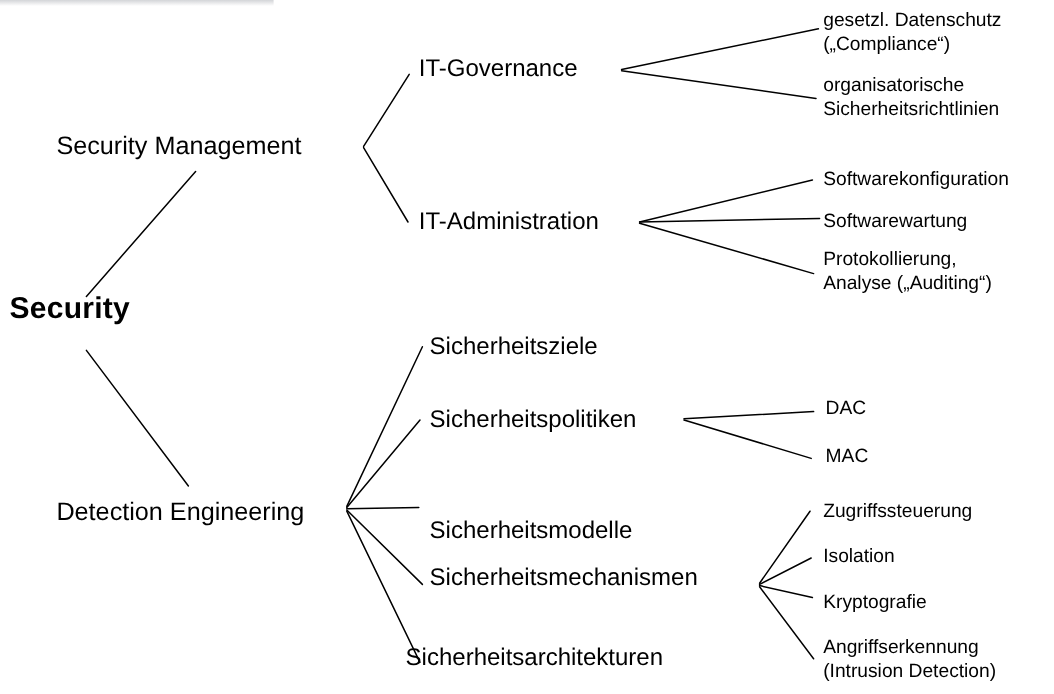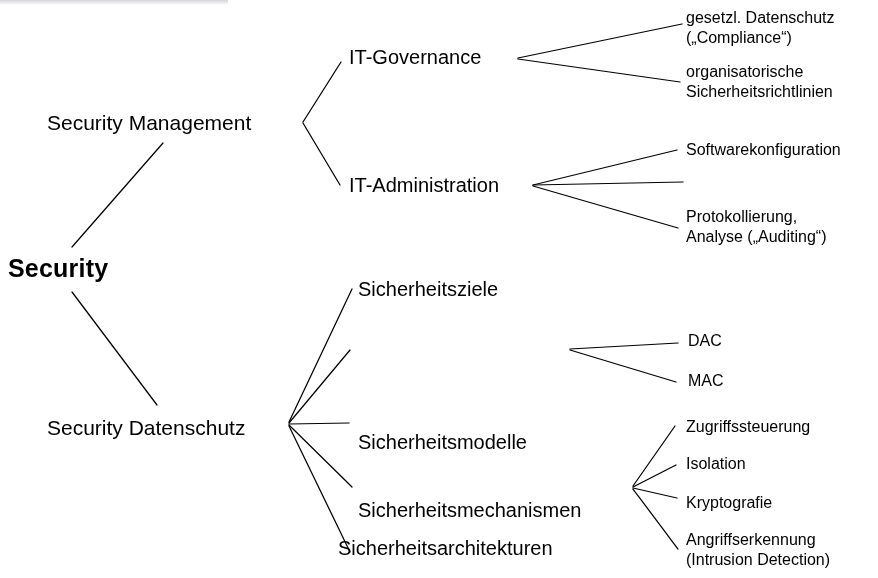"Softwarewartung" div.node { html: none -> <div>Softwarewartung</div> }
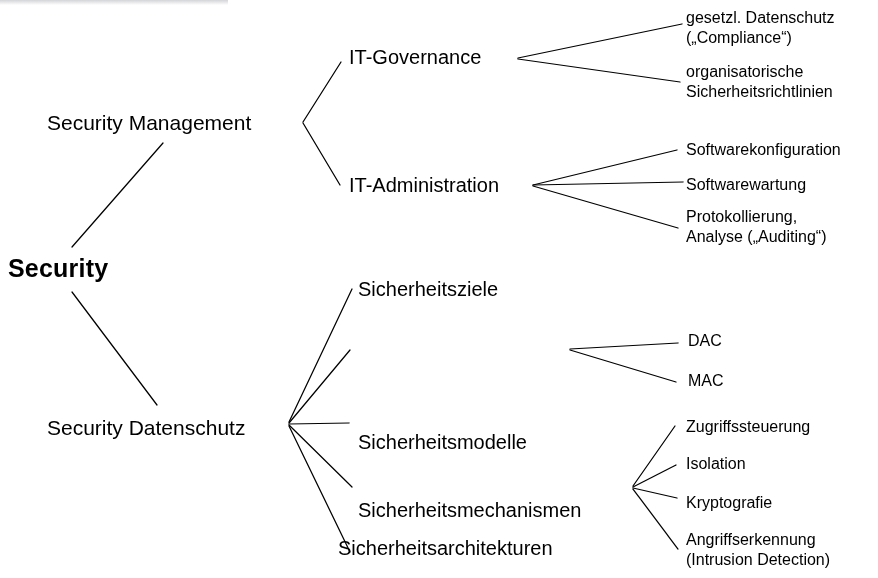"Security" div.node { top: 269px -> 258px }
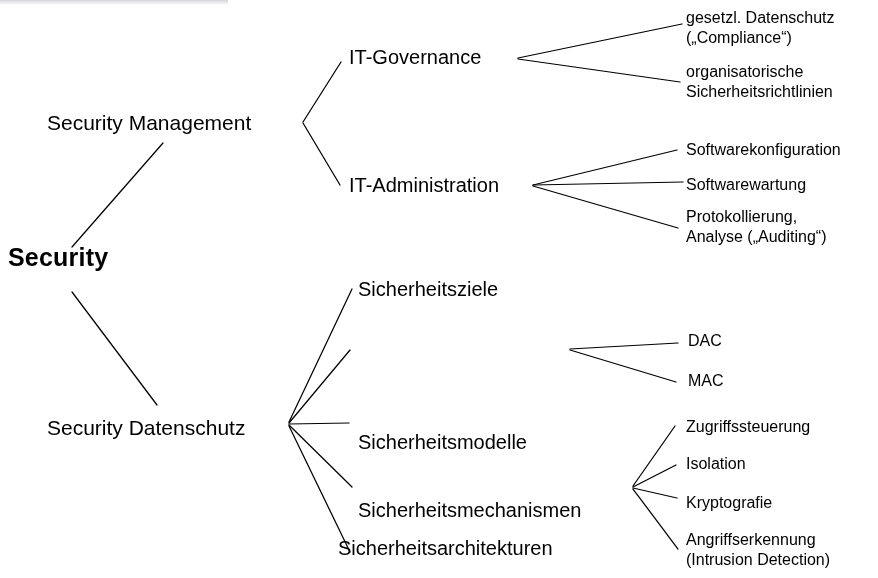"Sicherheitspolitiken" div.node { html: none -> <div>Sicherheitspolitiken</div> }
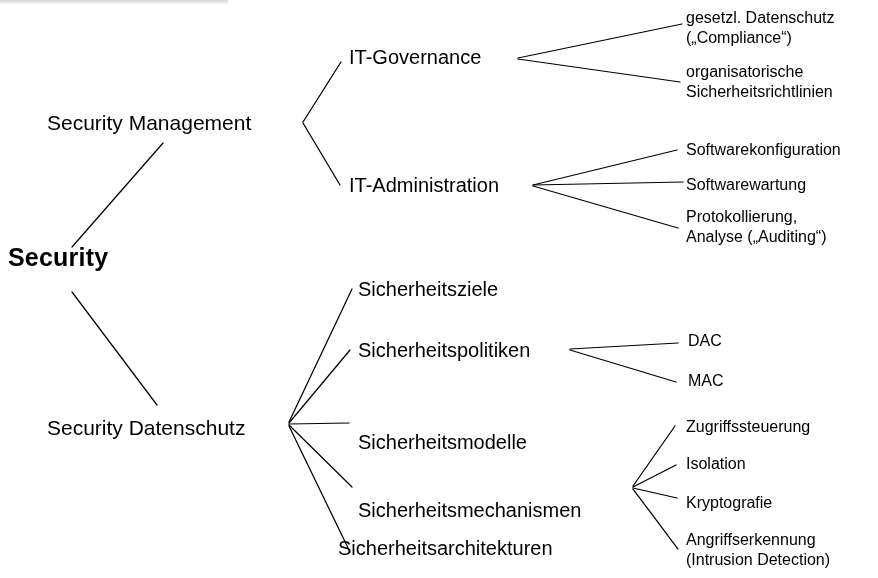"Security Datenschutz" div.node { text: Security Datenschutz -> Detection Engineering }
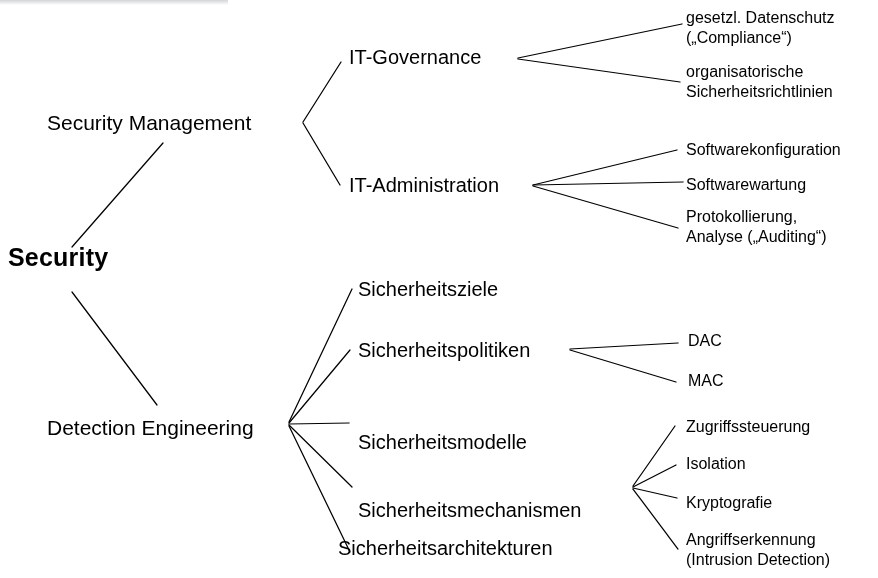"Sicherheitsmechanismen" div.node { top: 511px -> 482px }
